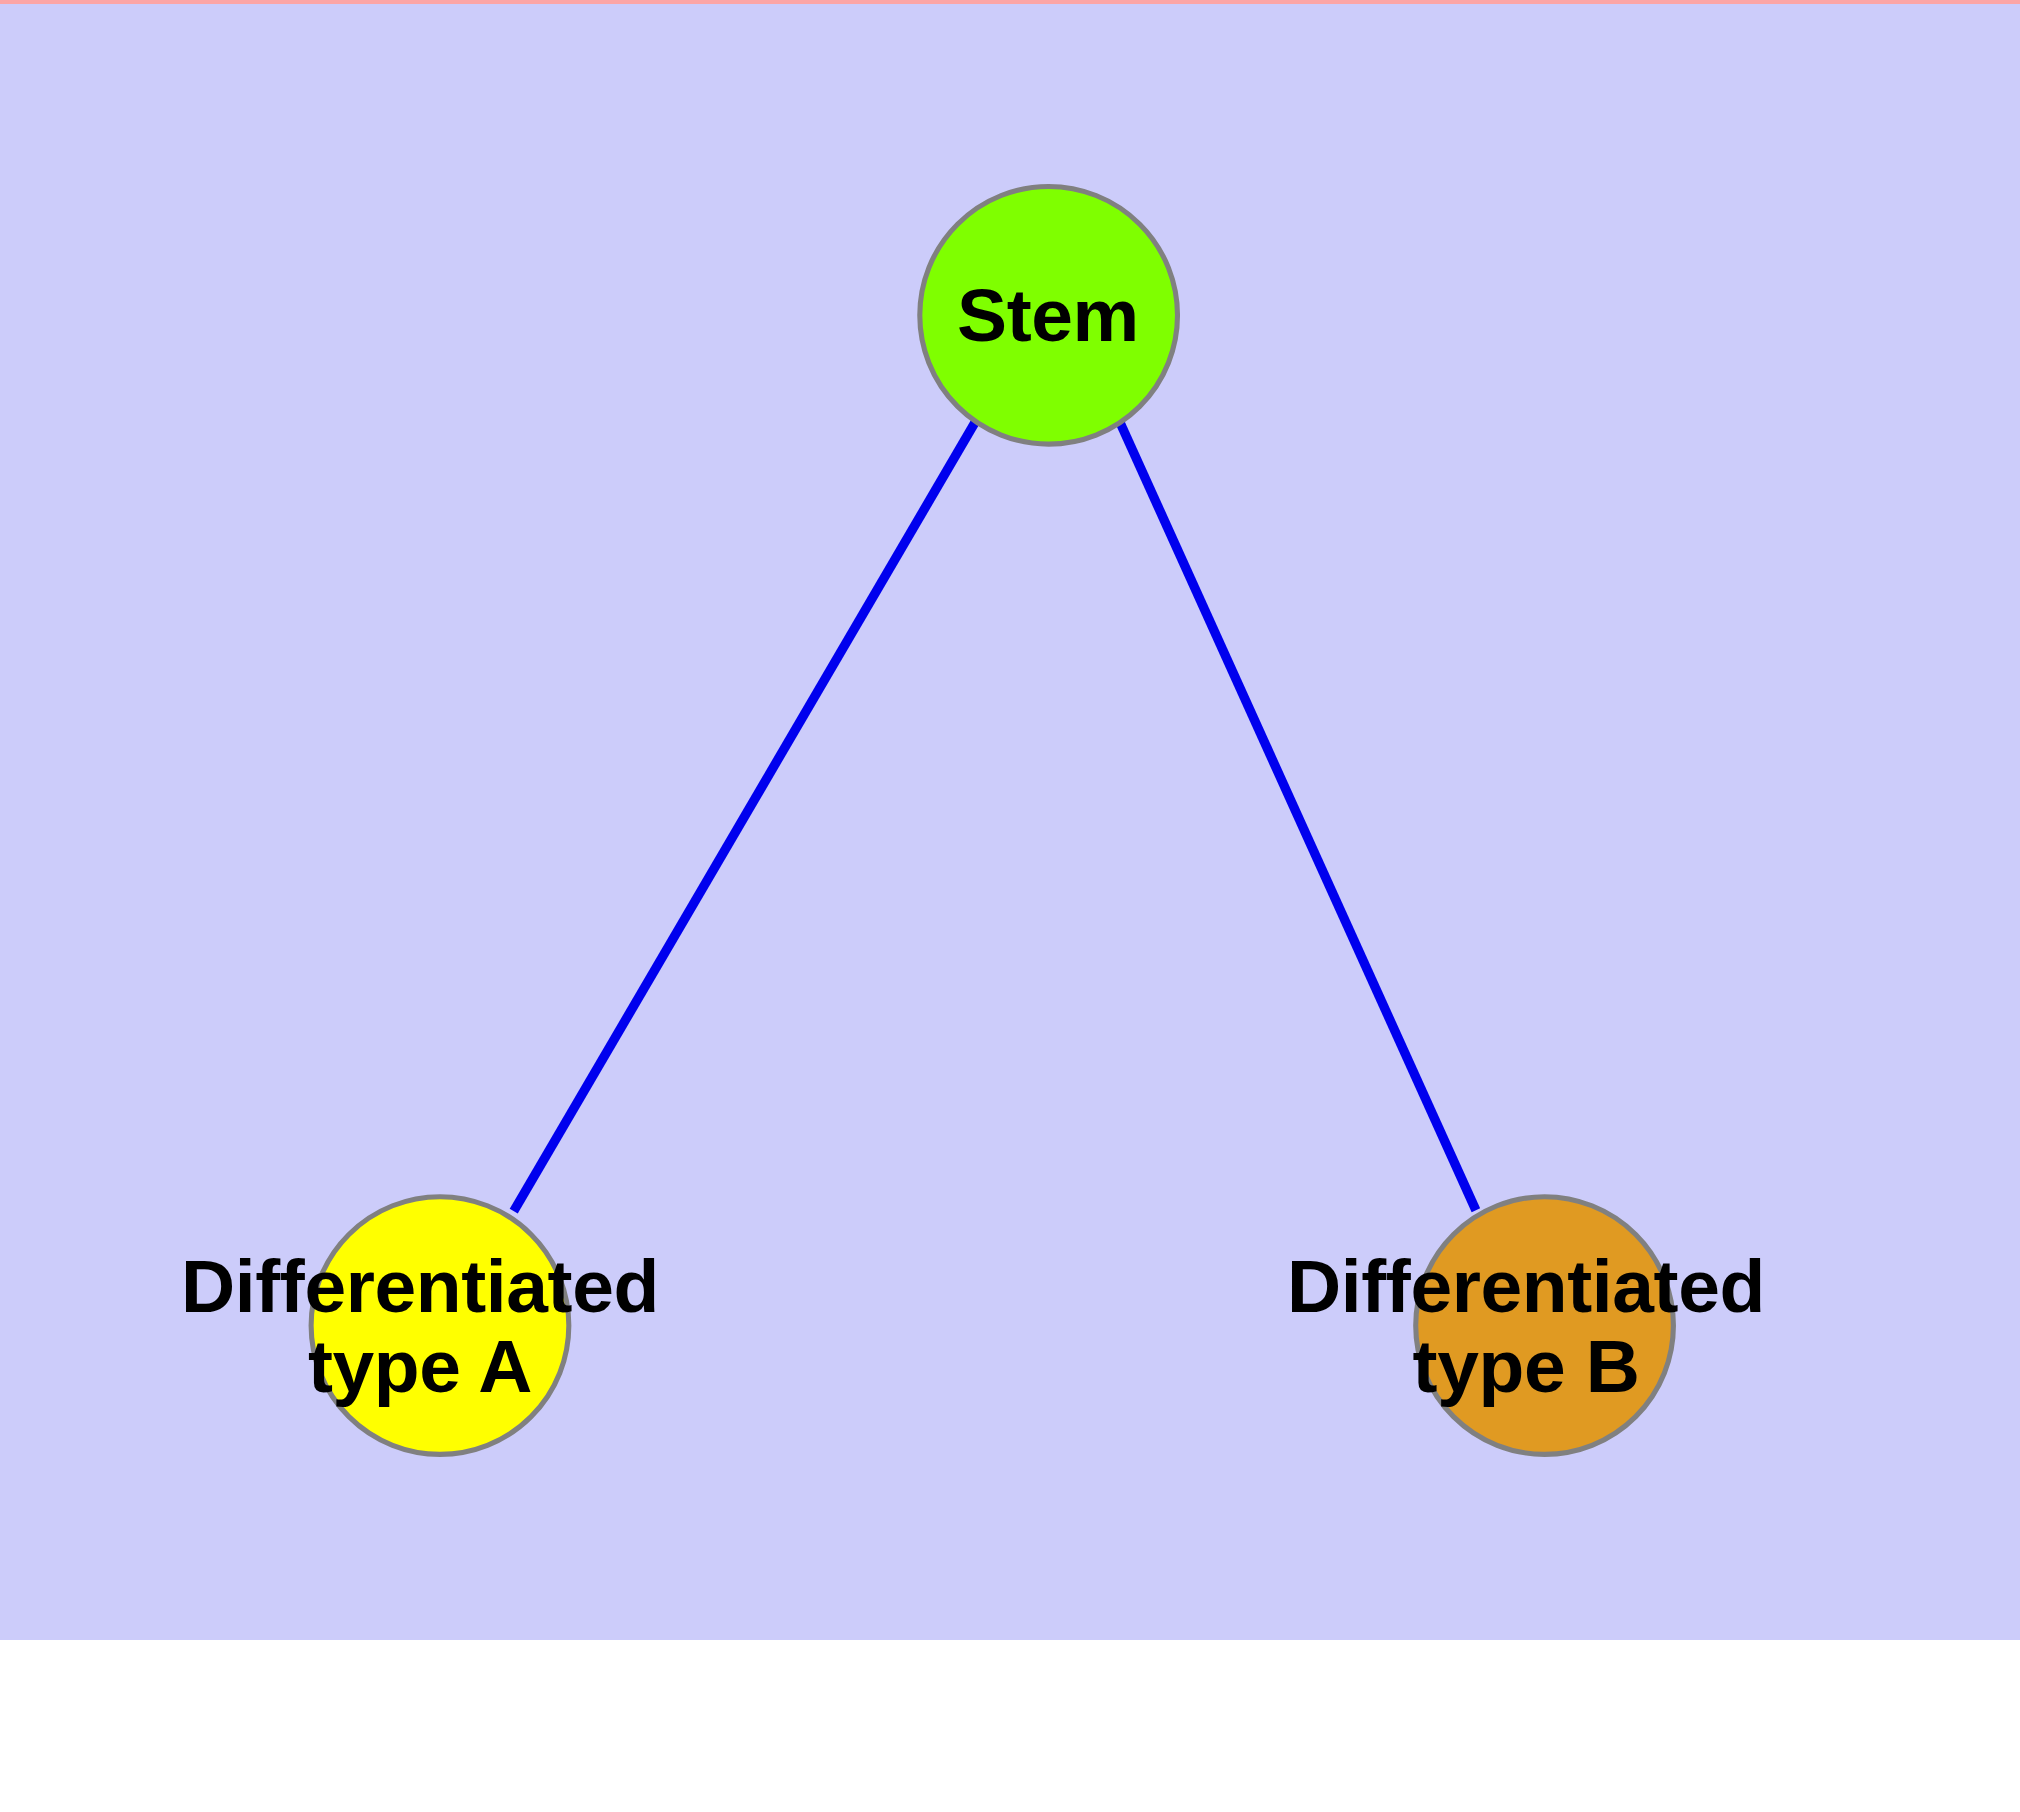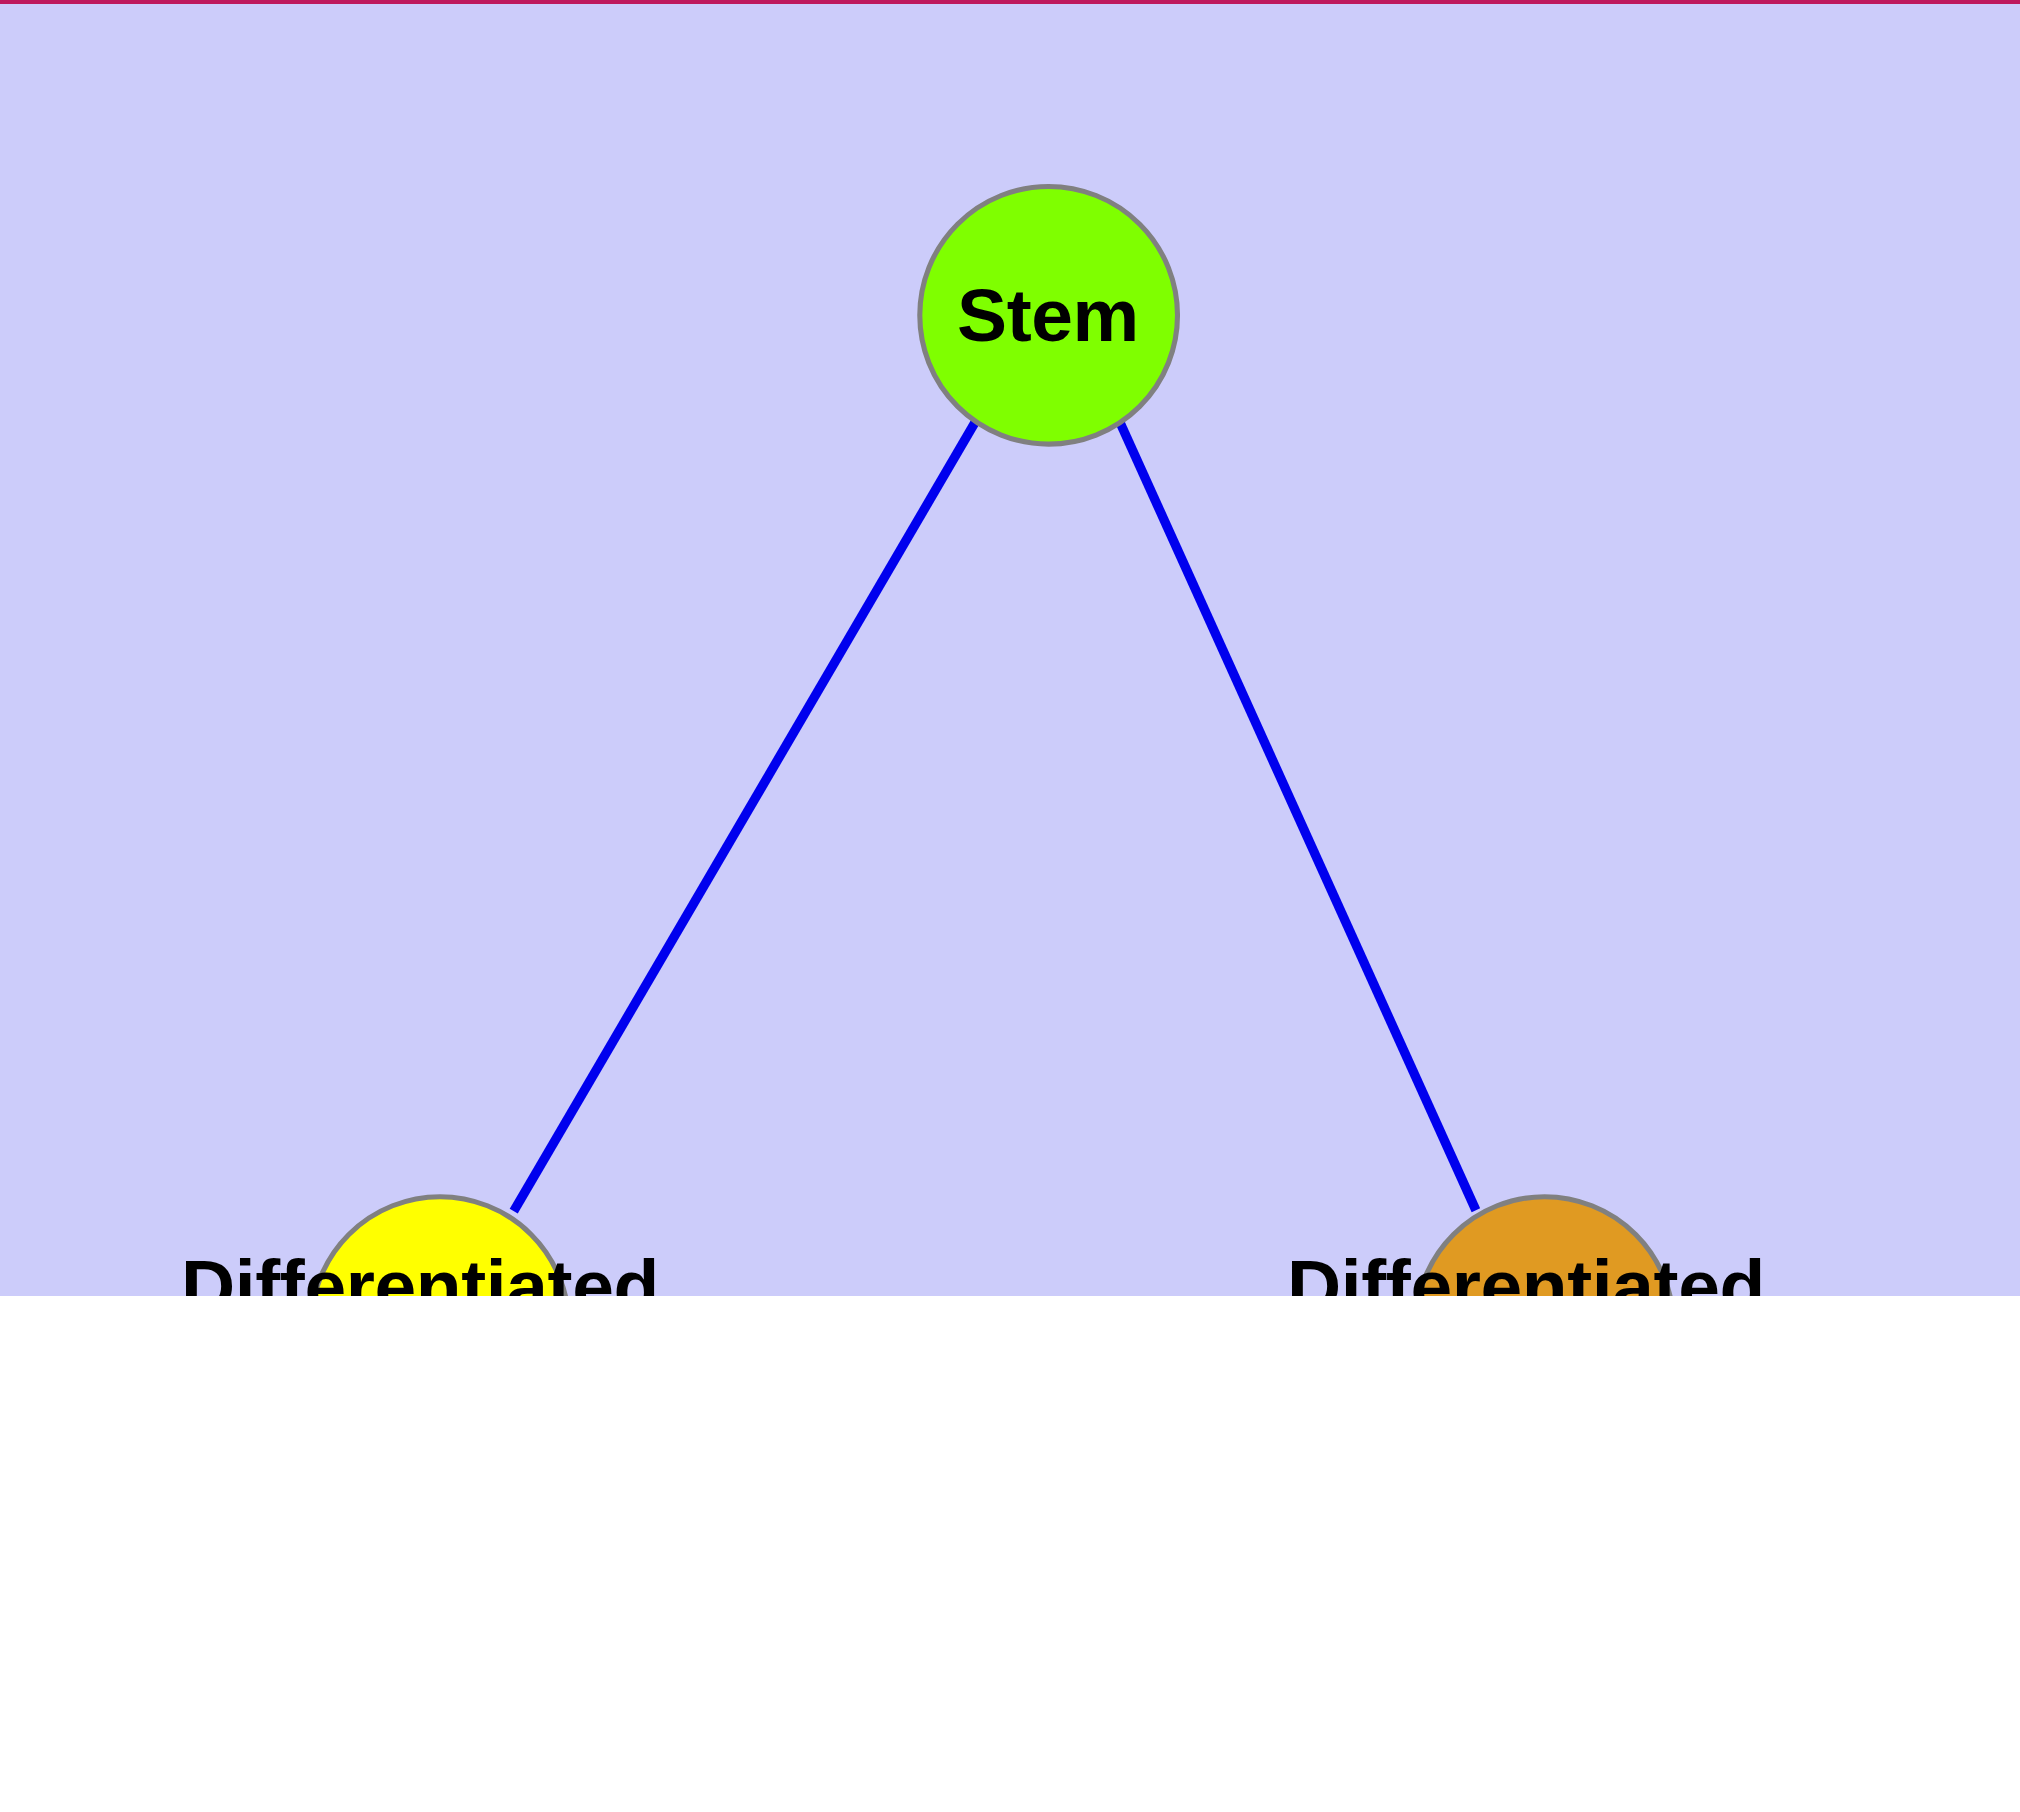"Stem" #canvas { background: #be185d -> #fca5a5; height: 1296px -> 1640px }
